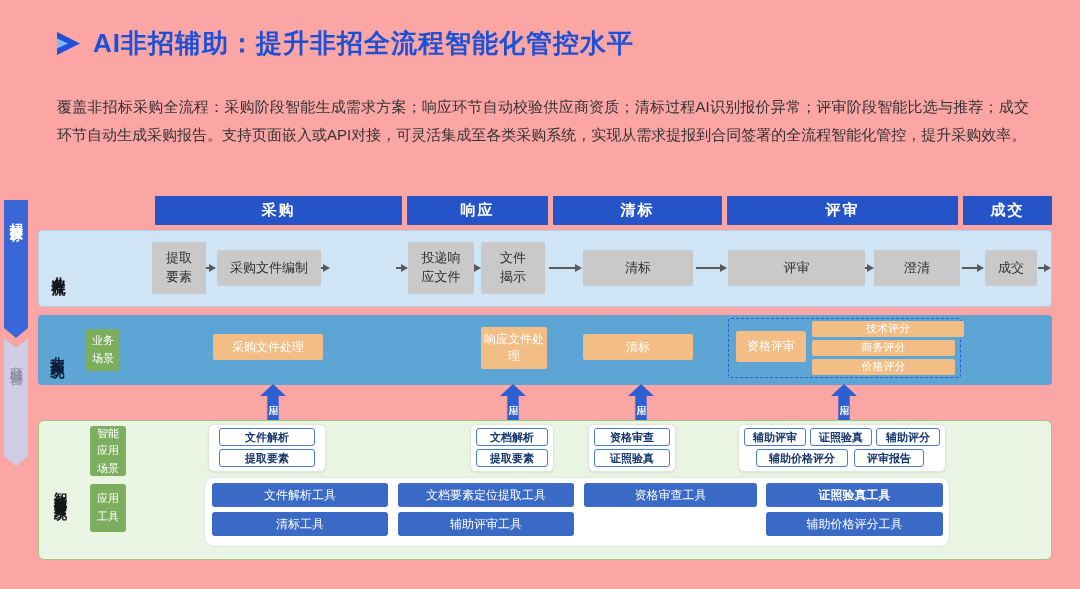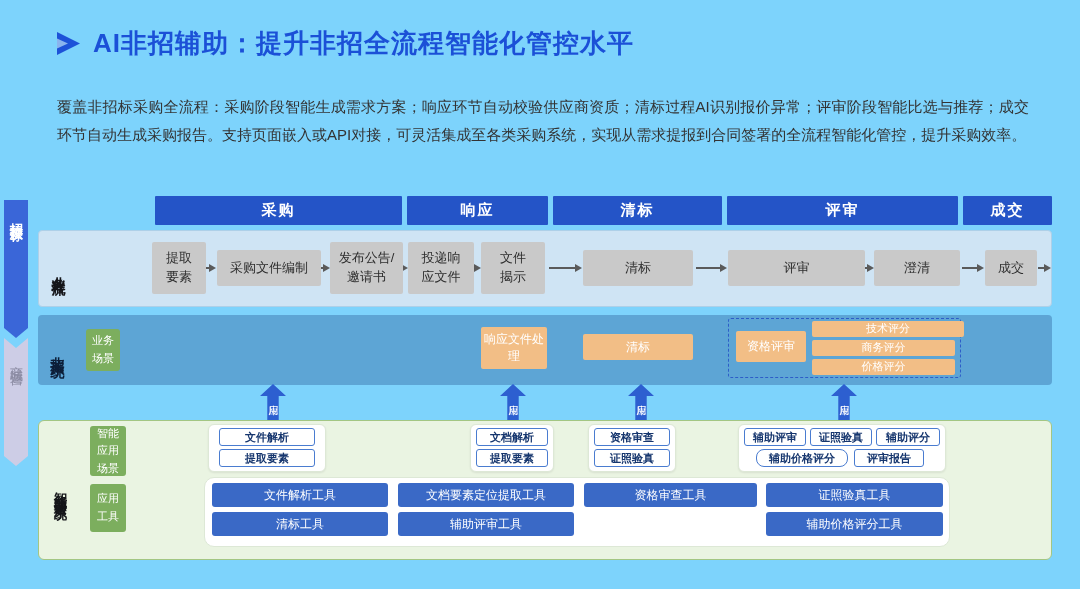"AI非招辅助：提升非招全流程智能化管控水平" #page { background: #7dd3fc -> #fca5a5 }
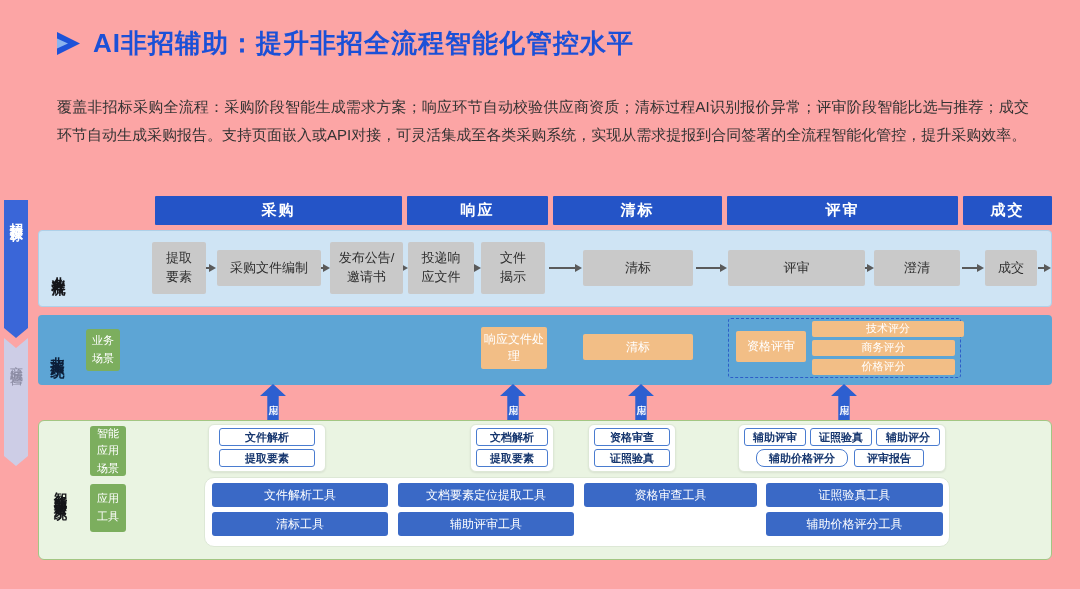"发布公告/邀请书" div.step { html: <div>发布公告/邀请书</div> -> none }
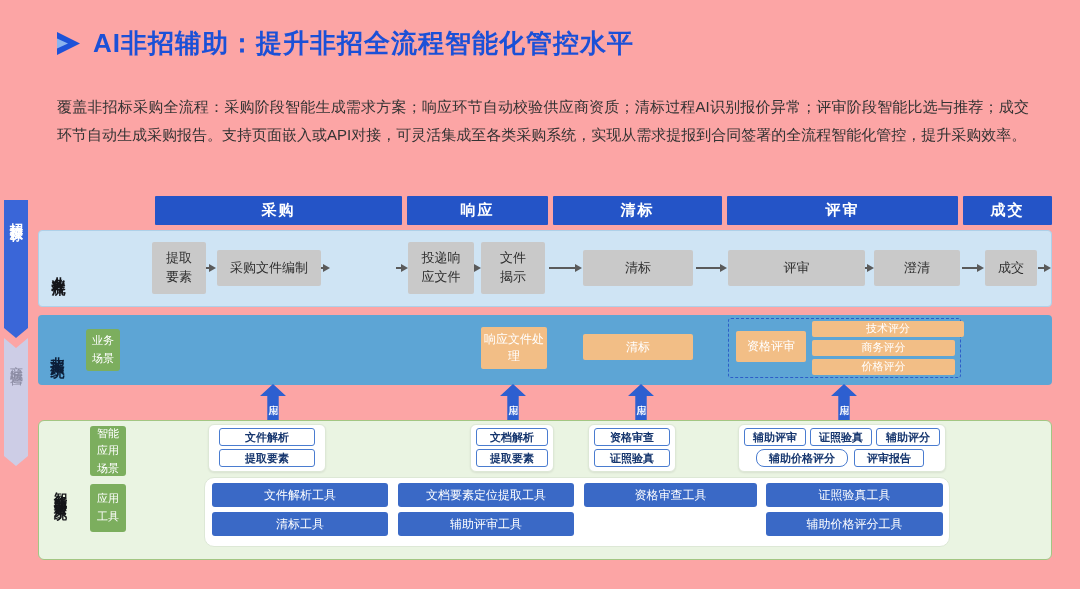"采购文件处理" div.obox { html: none -> <div>采购文件处理</div> }
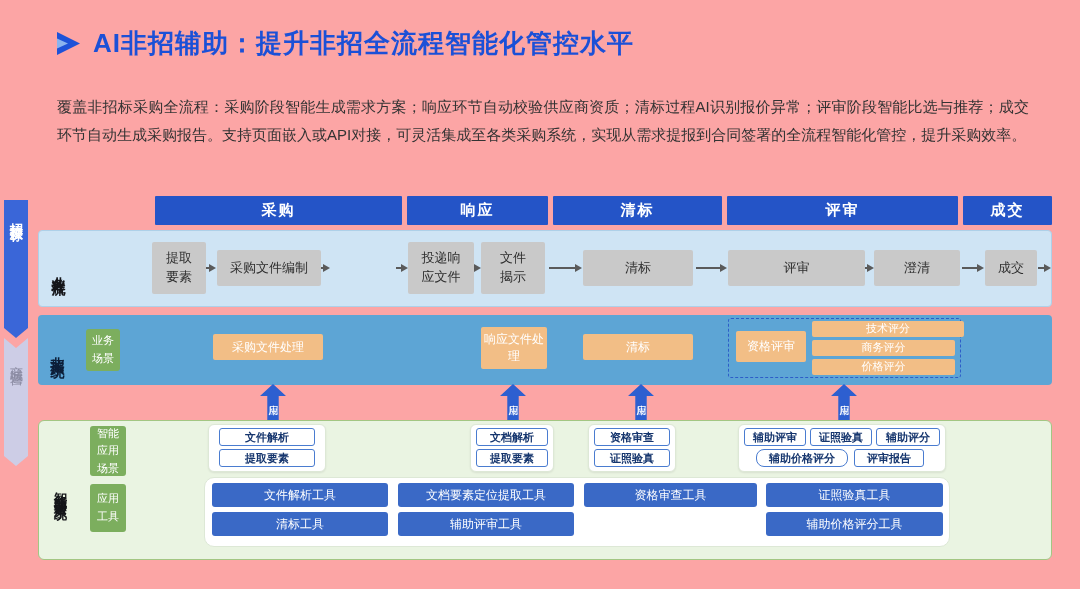"辅助价格评分" div.sbox { border-radius: 8px -> none }
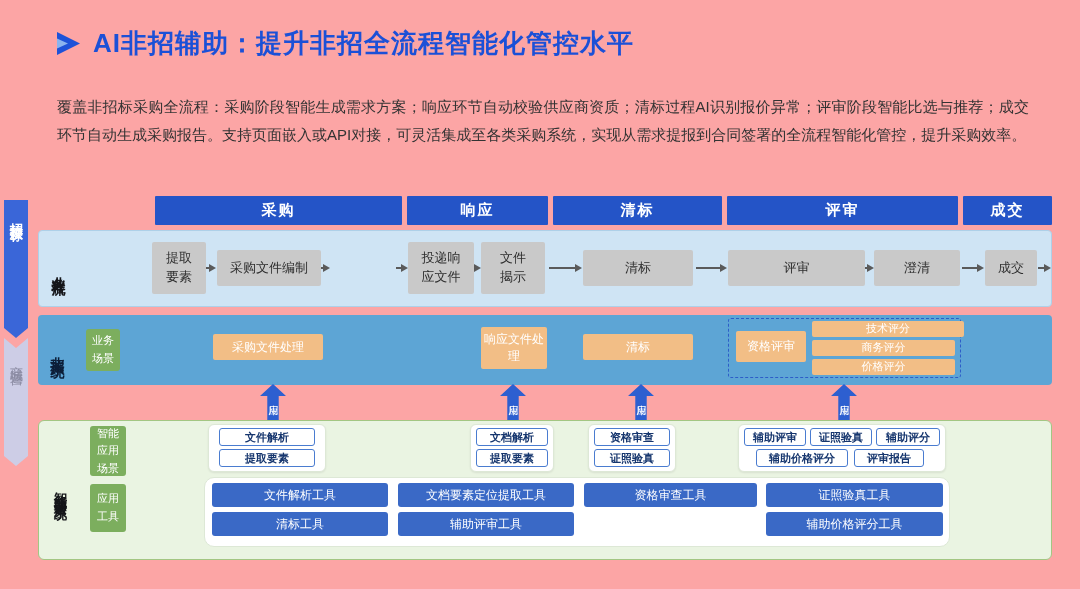"证照验真工具" div.tbox { font-weight: none -> bold }
